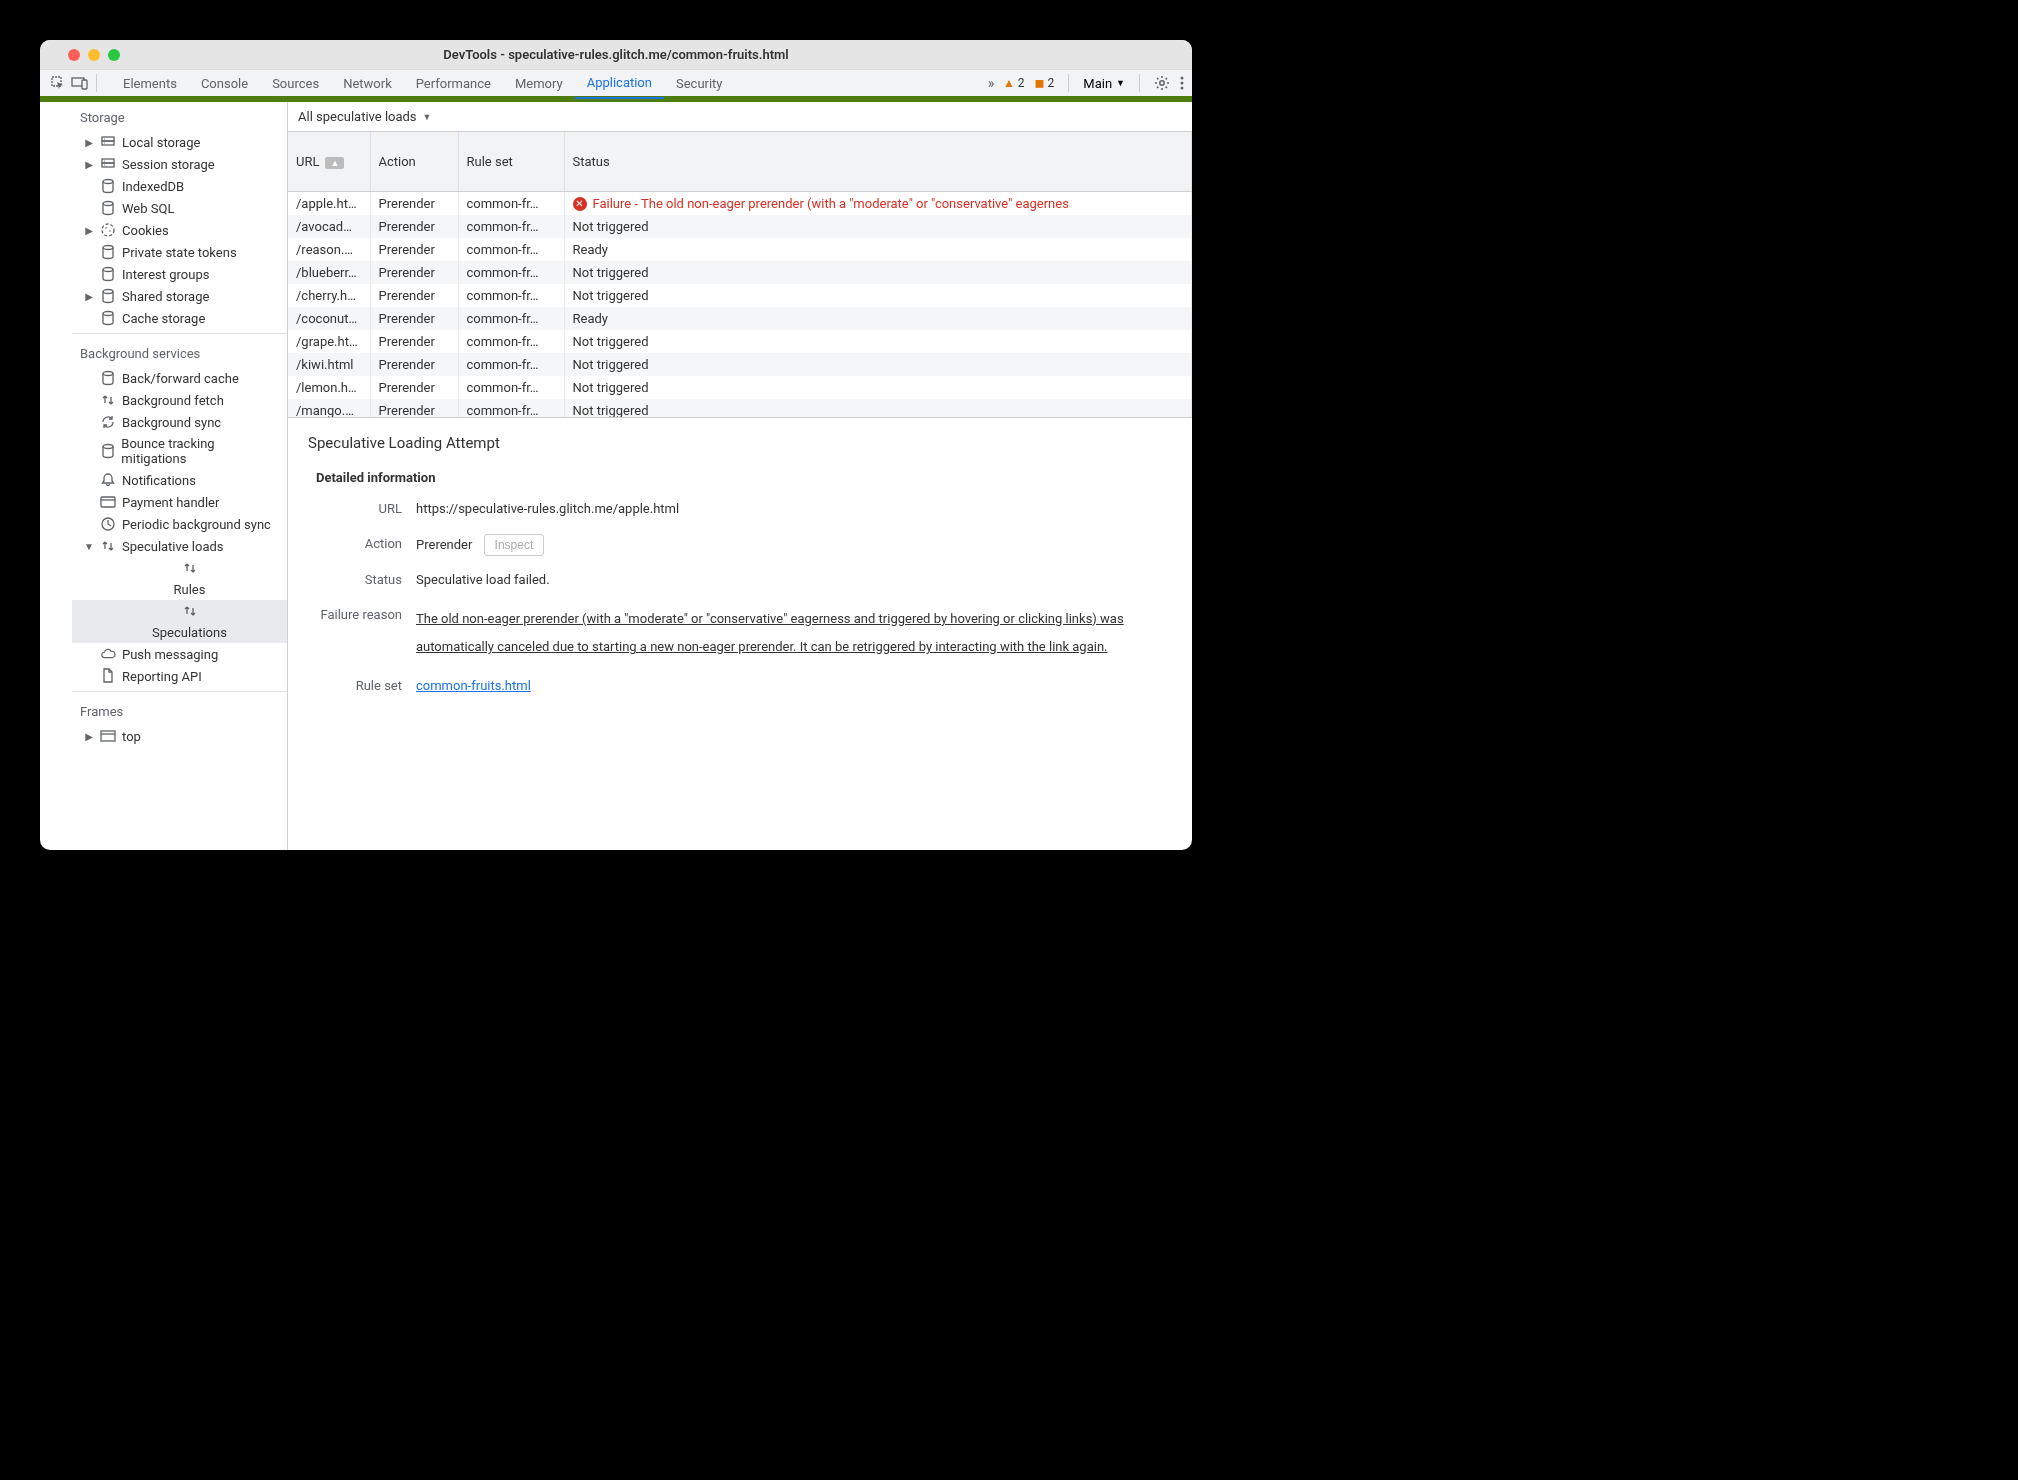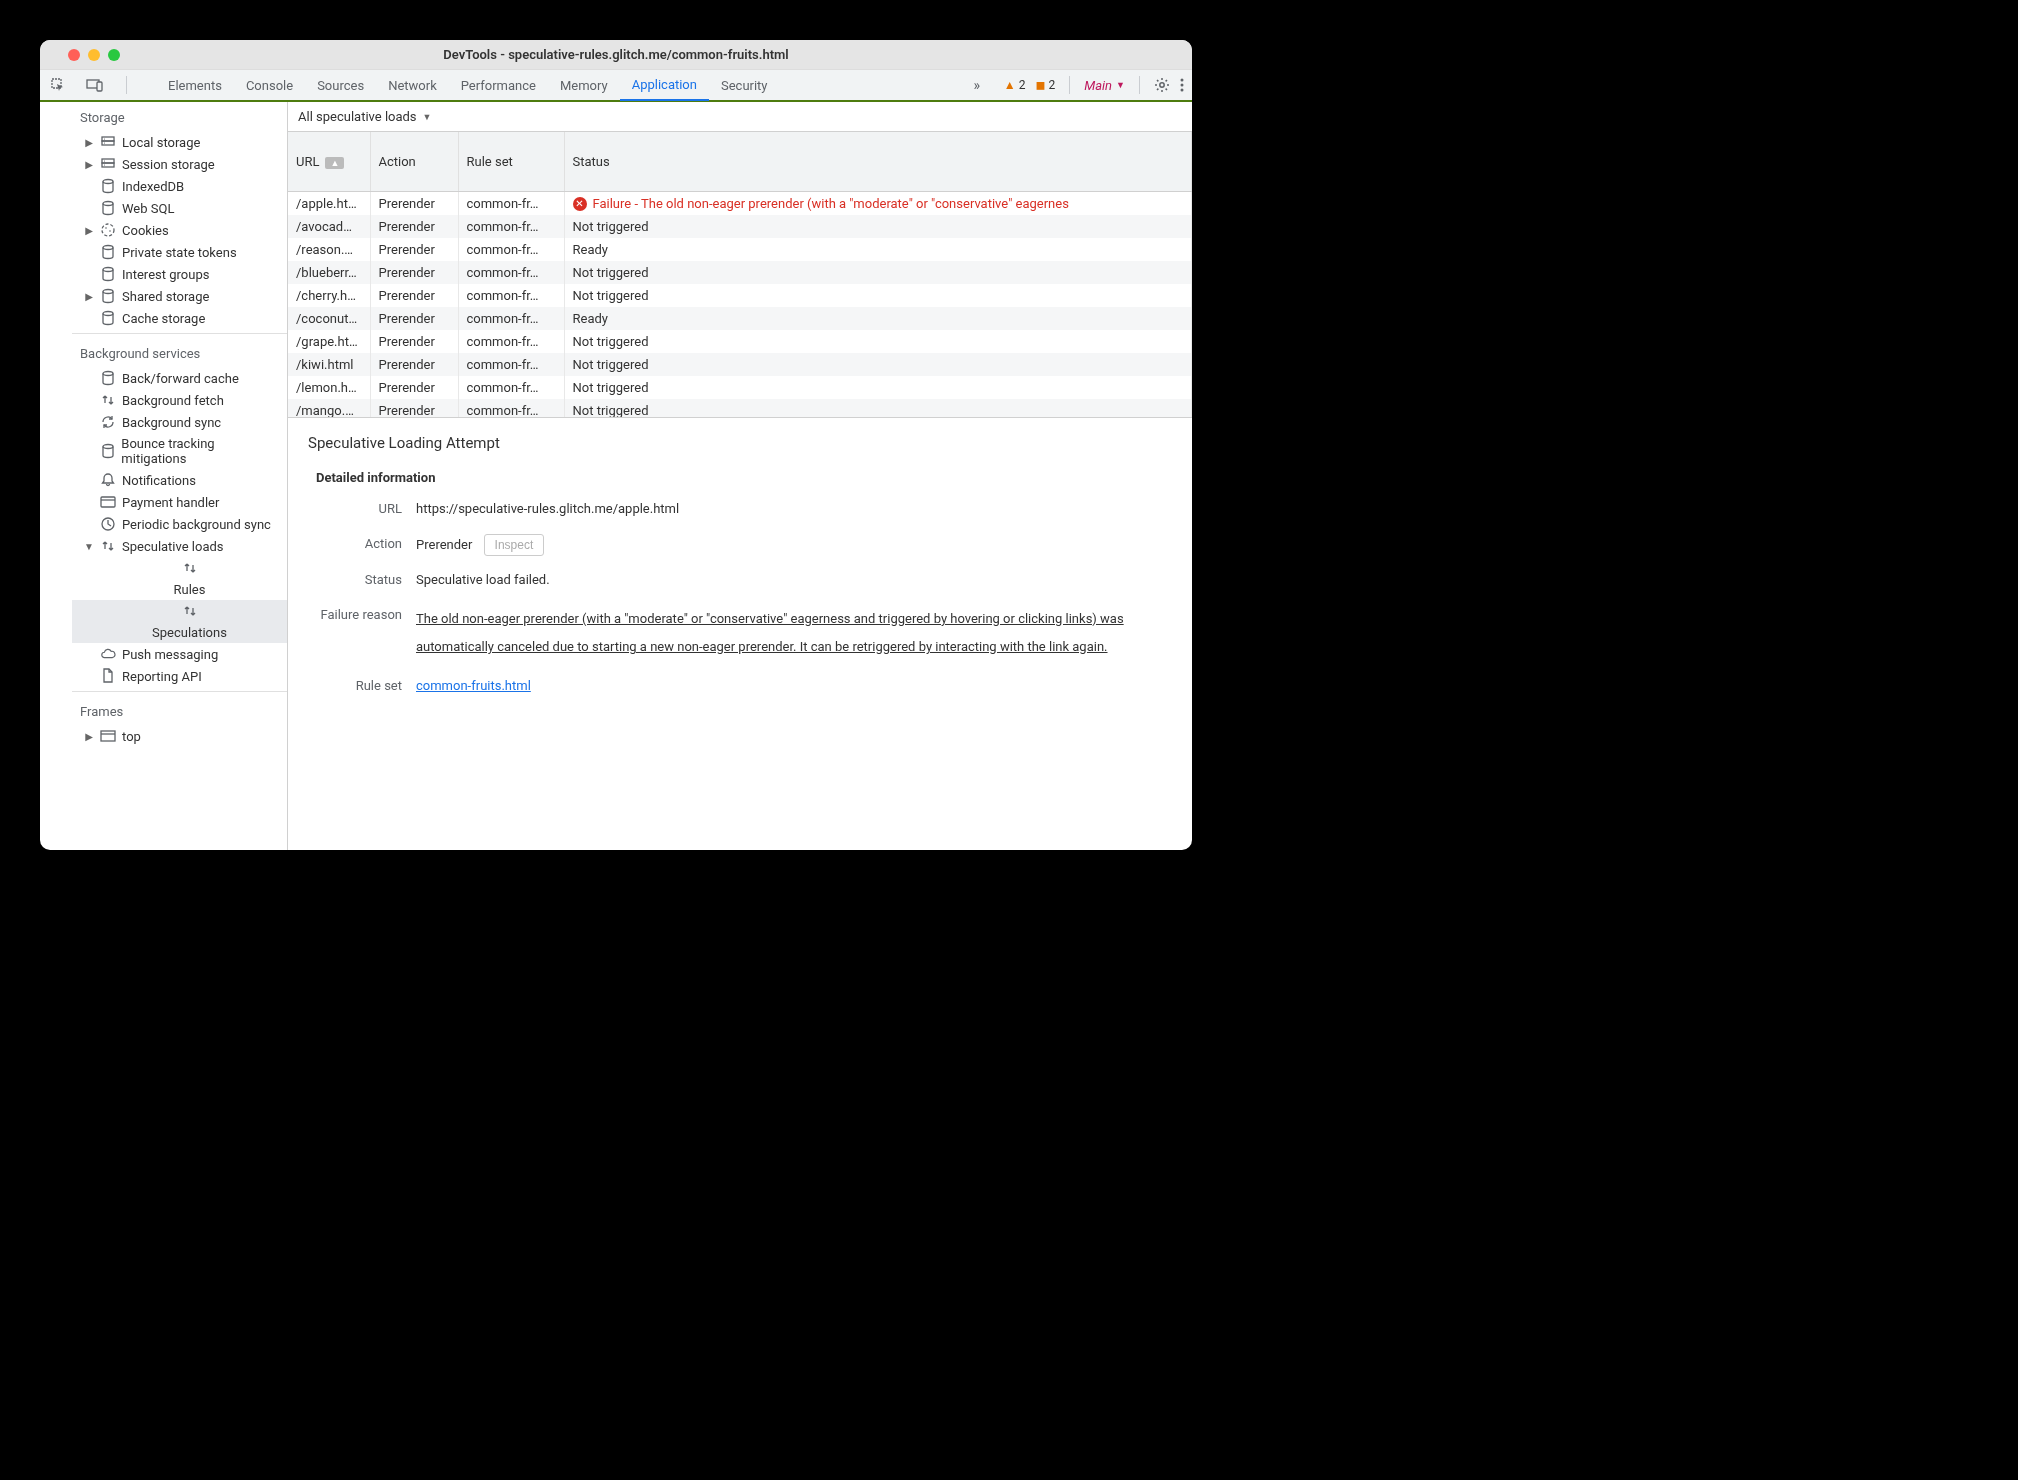"Elements" .toolbar { border-bottom: 2px solid #4d7c0f -> 6px solid #4d7c0f; gap: 17px -> 2px }
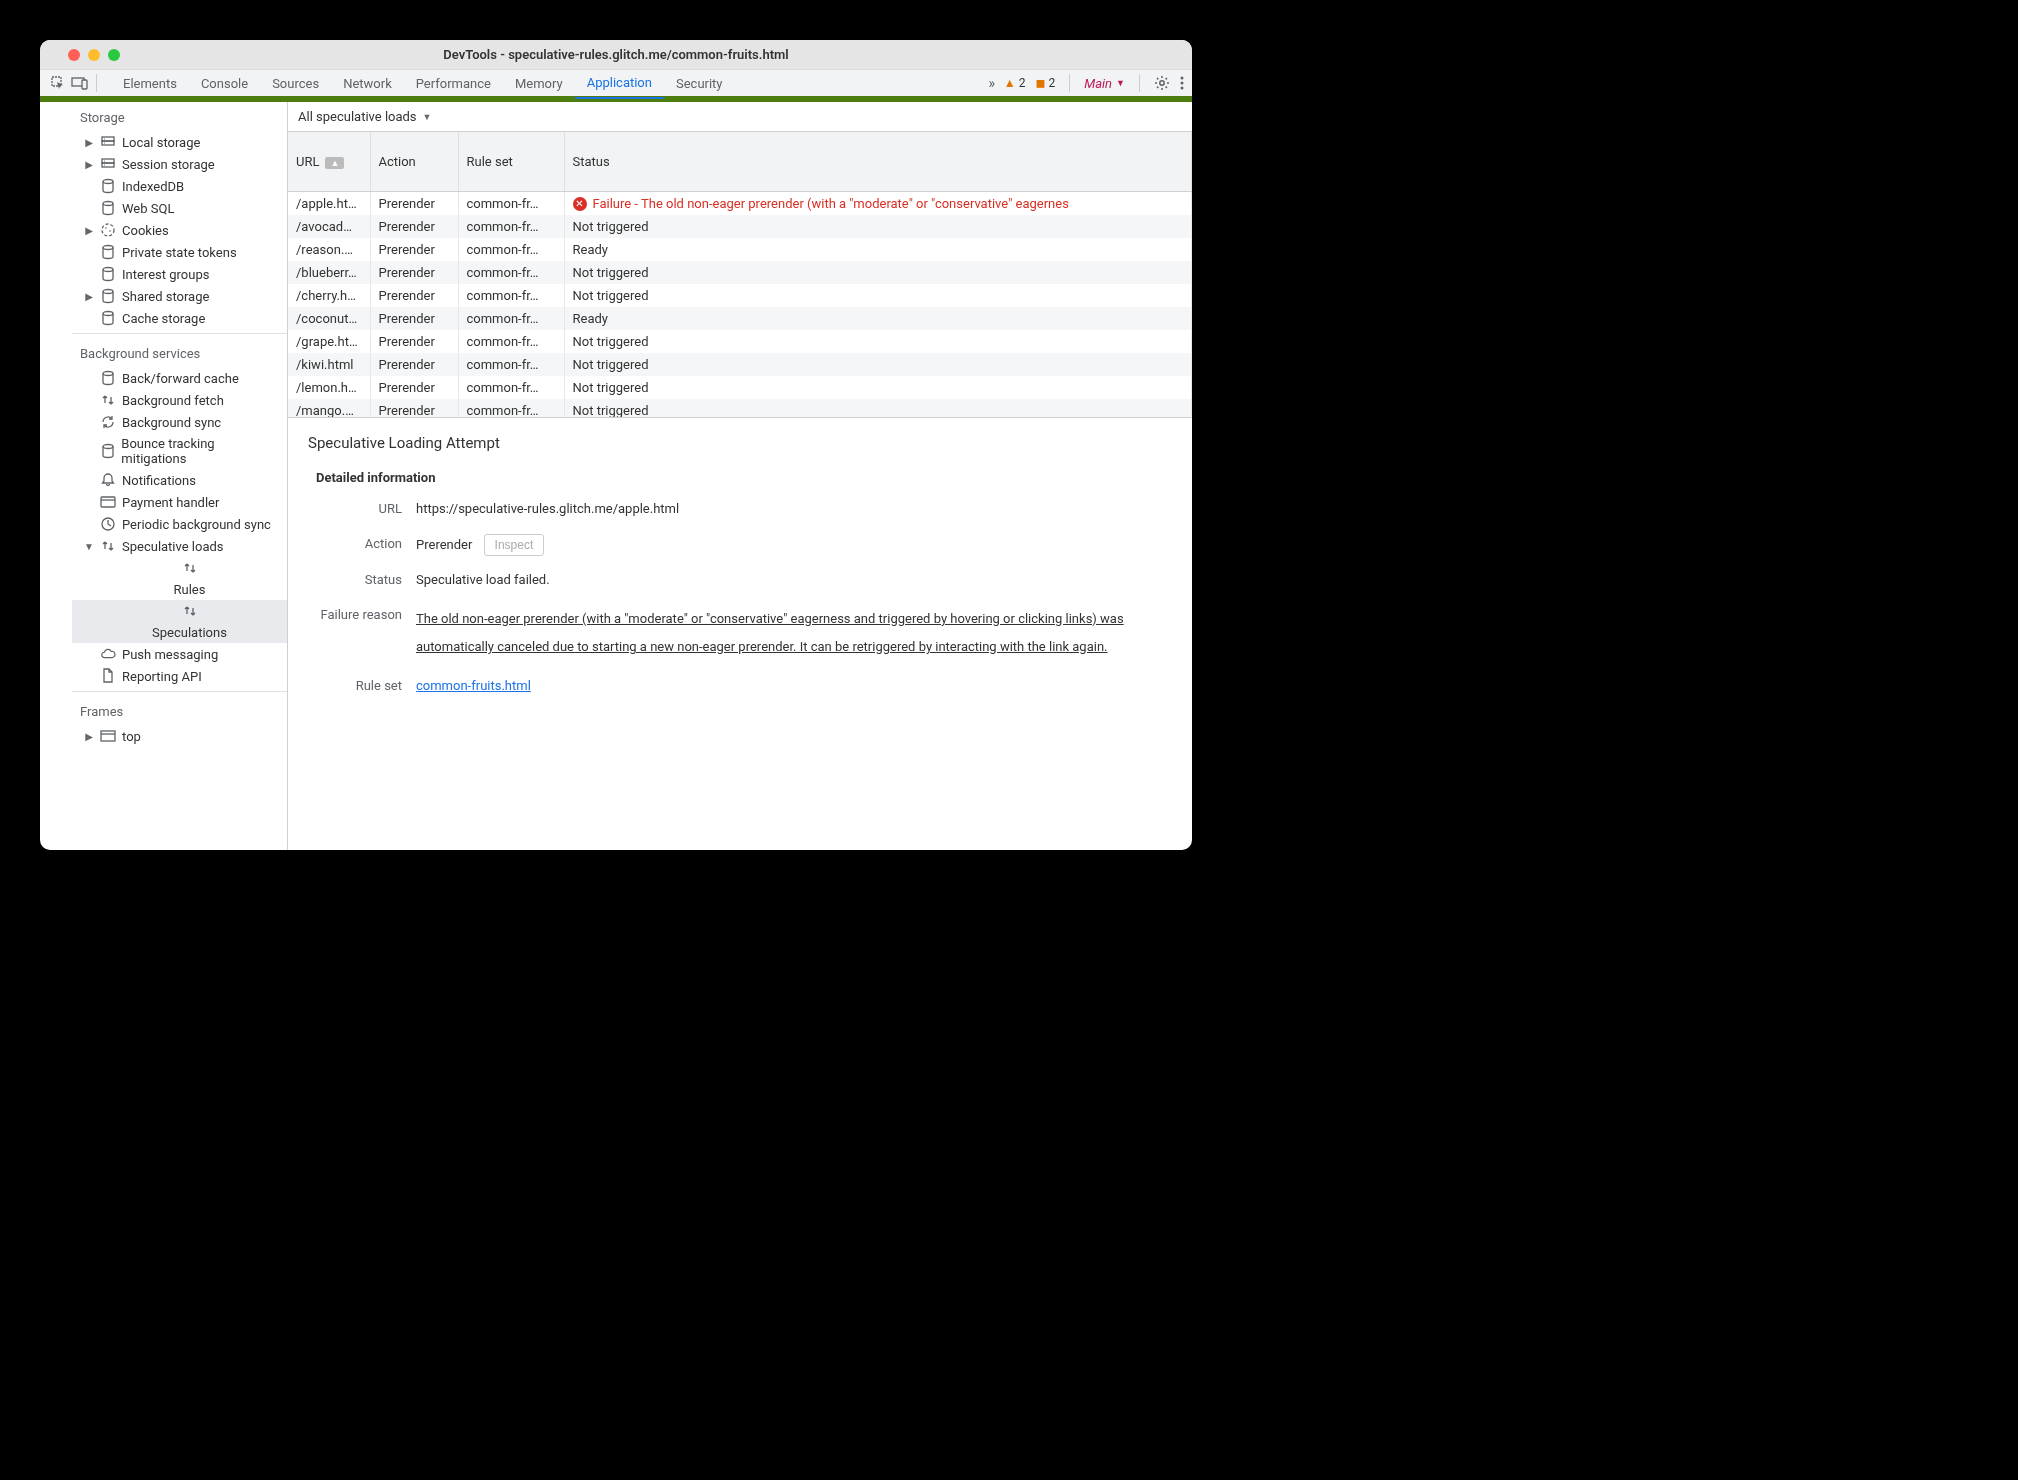"Main" .main-dropdown { color: #be185d -> #000000; font-style: italic -> none }
